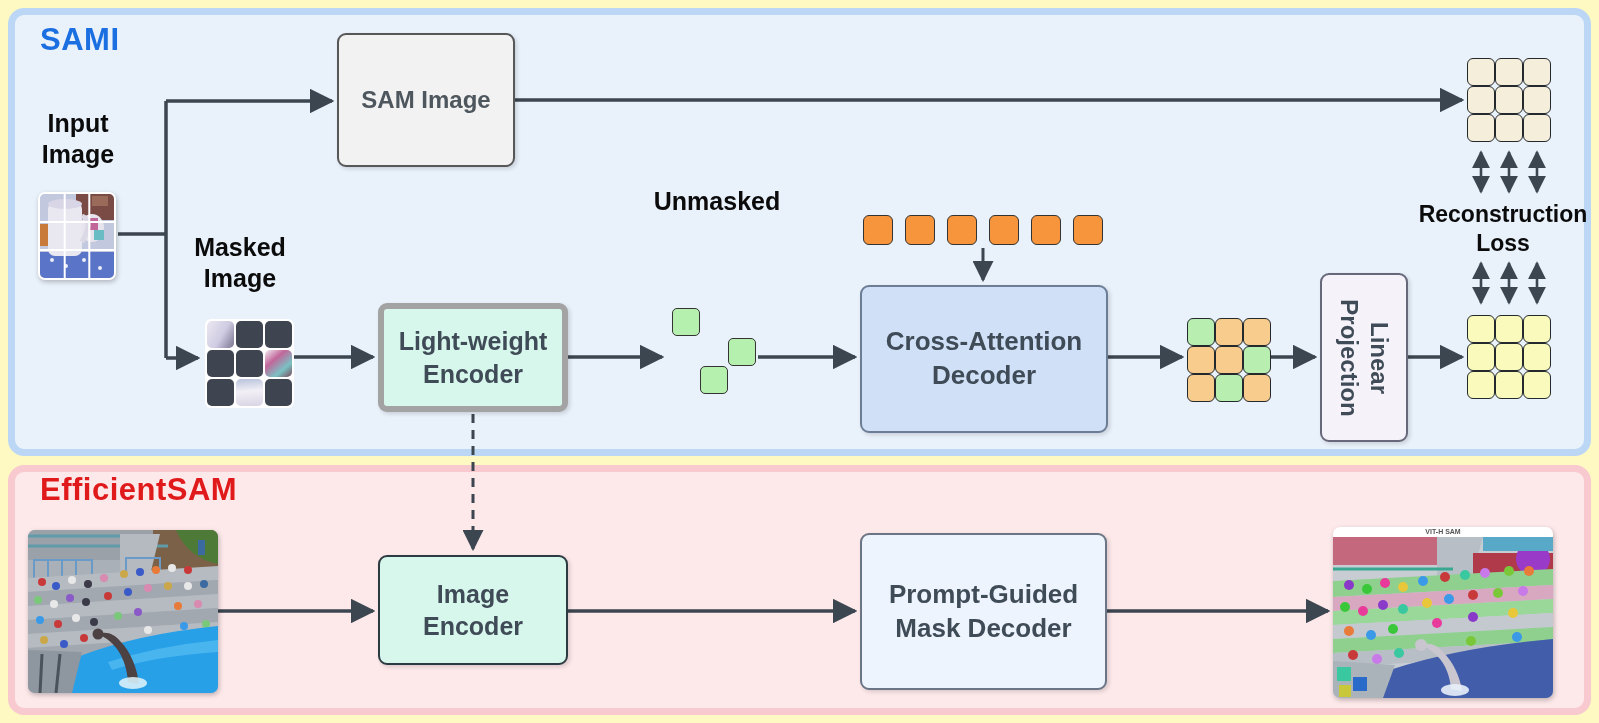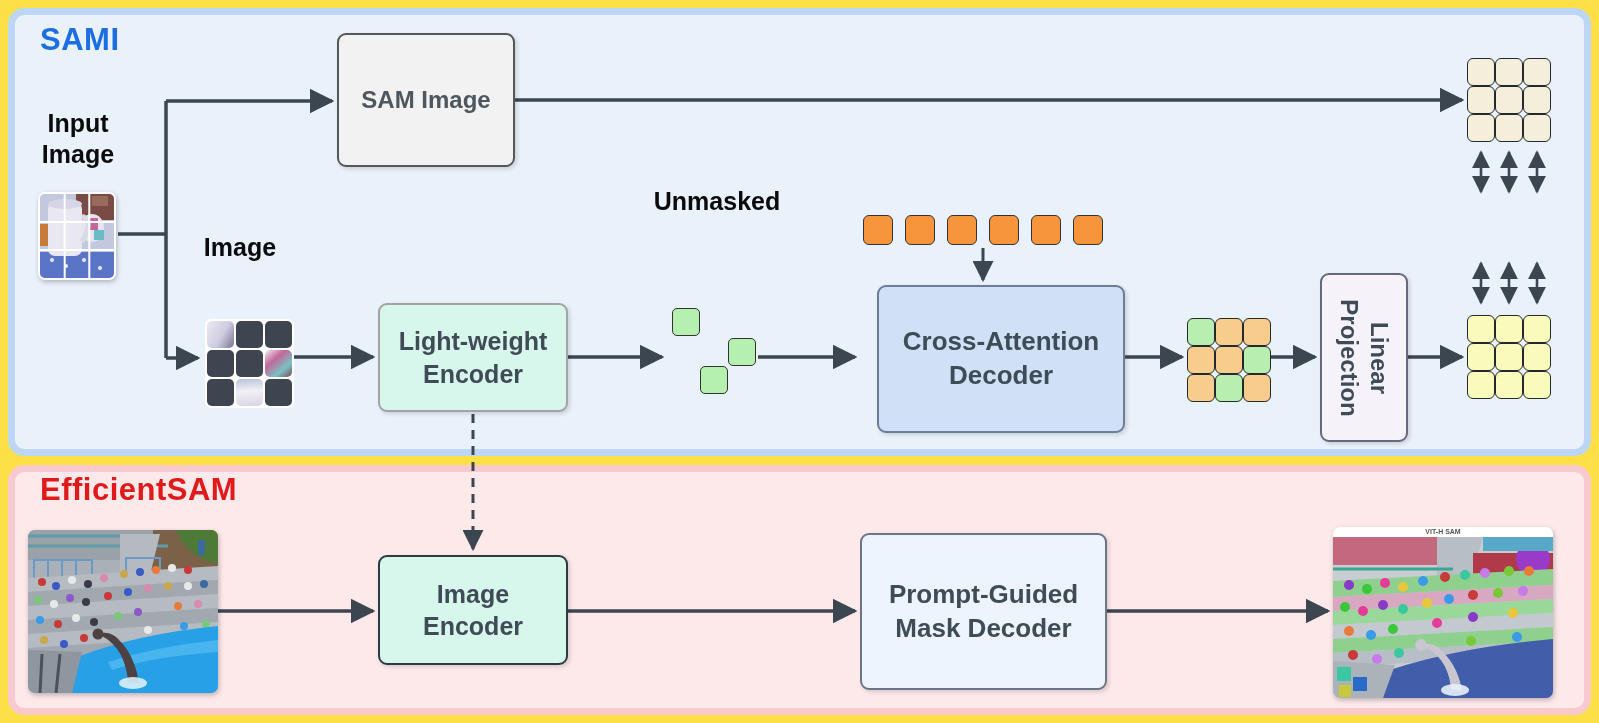"SAMI" .canvas { background: #fde047 -> #fef9c3 }
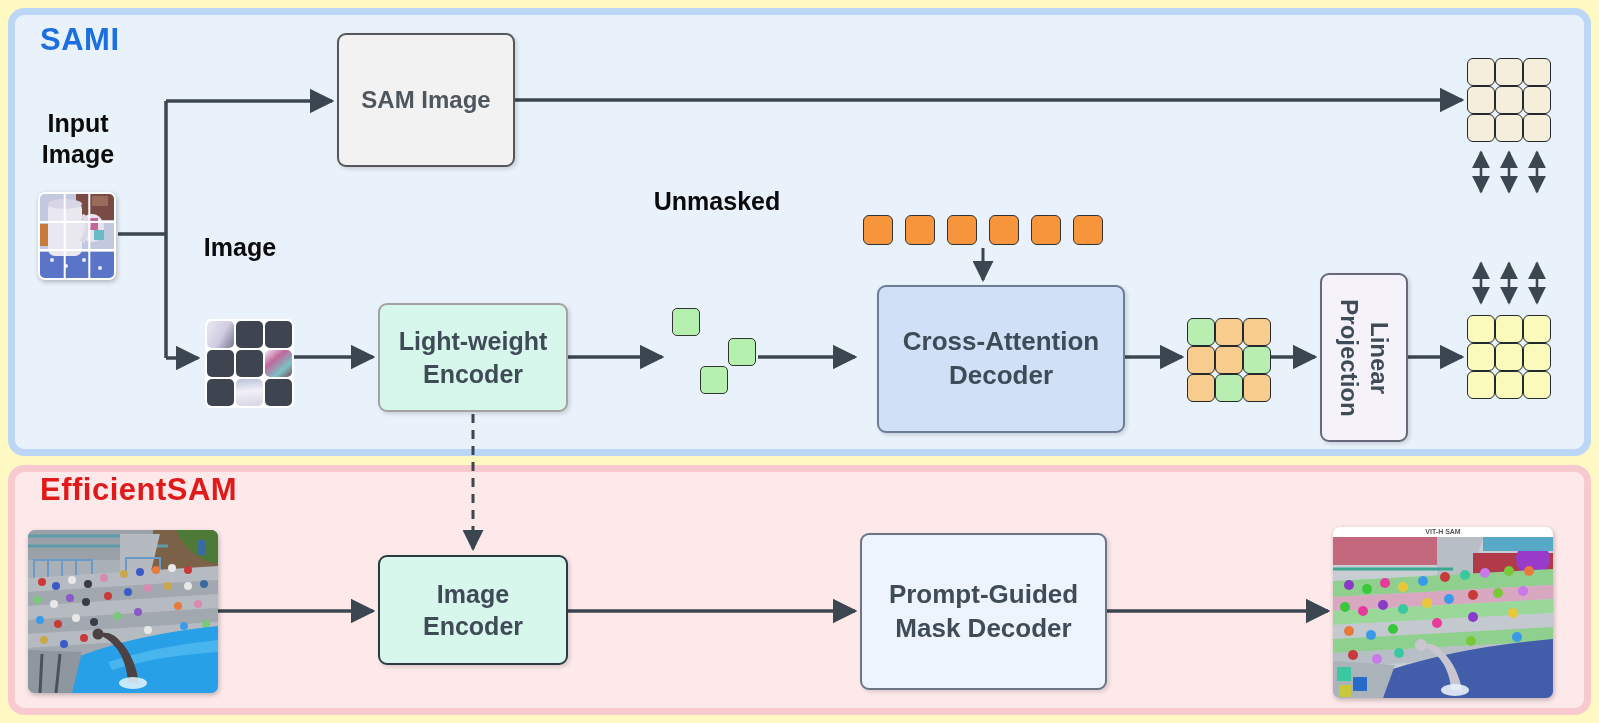"Reconstruction" div.ann { html: none -> <div> <span>Reconstruction</span> <span>Loss</span> </div> }
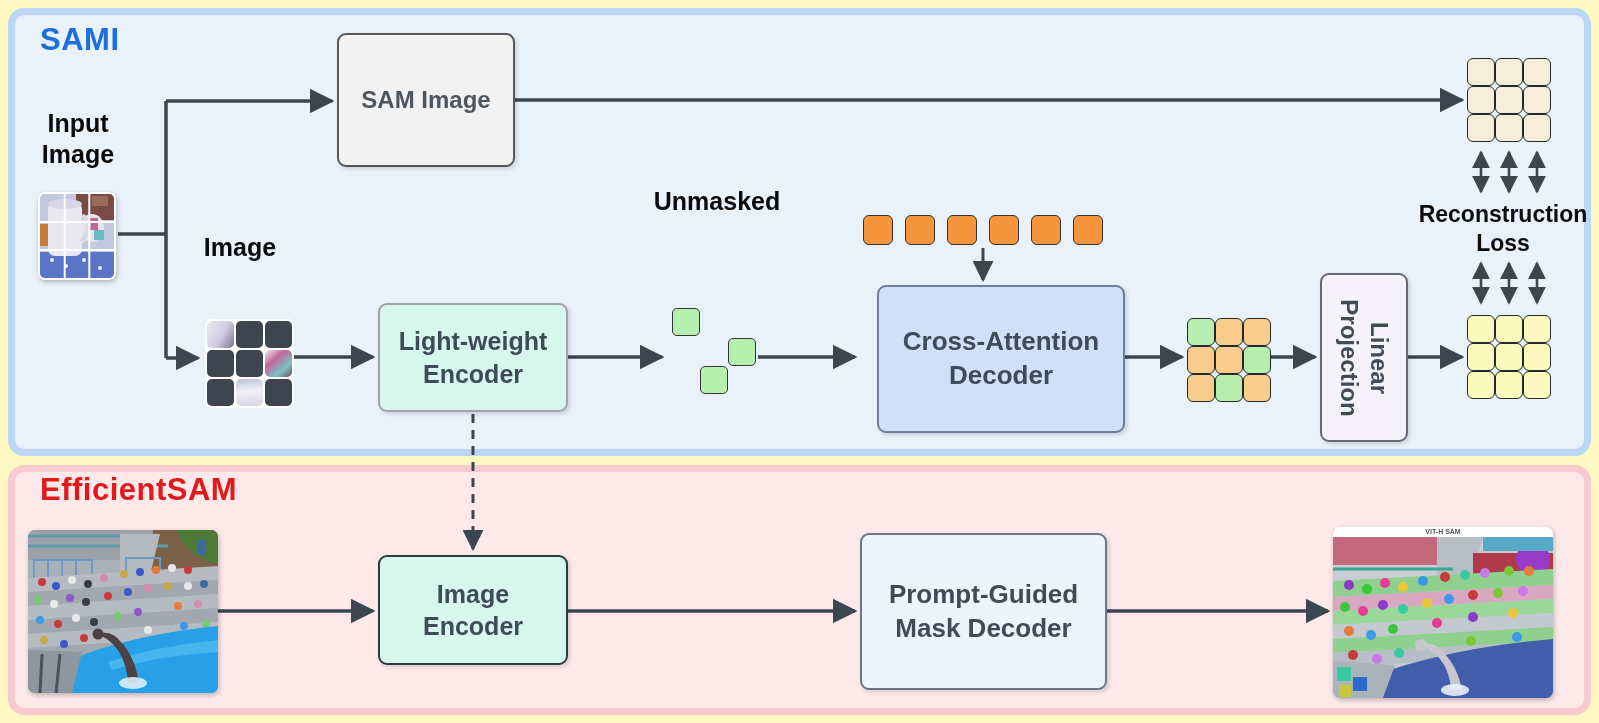"Masked" span { html: none -> <span>Masked</span> }
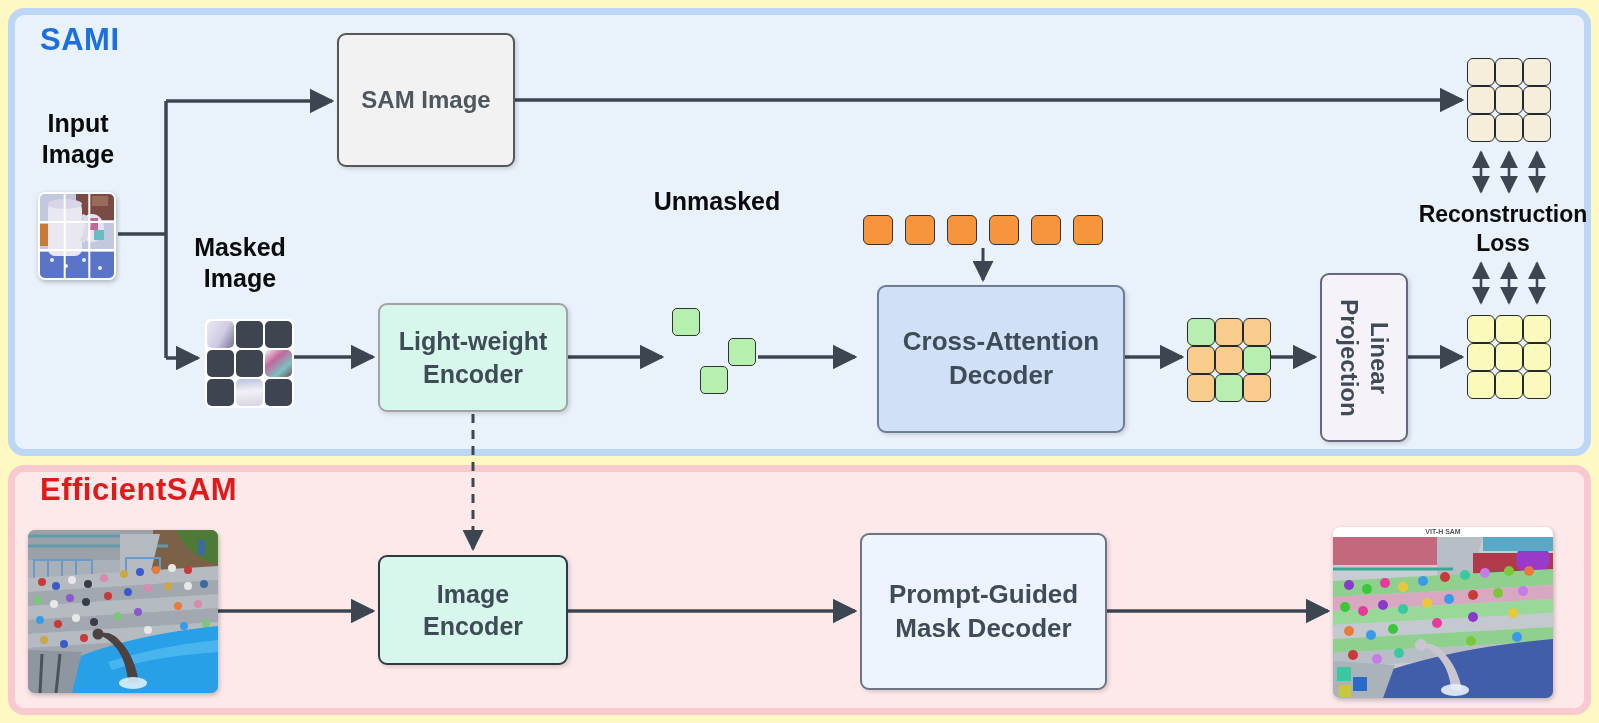"Light-weight" .lw-encoder { border: 2px solid #a3a3a3 -> 6px solid #a3a3a3 }
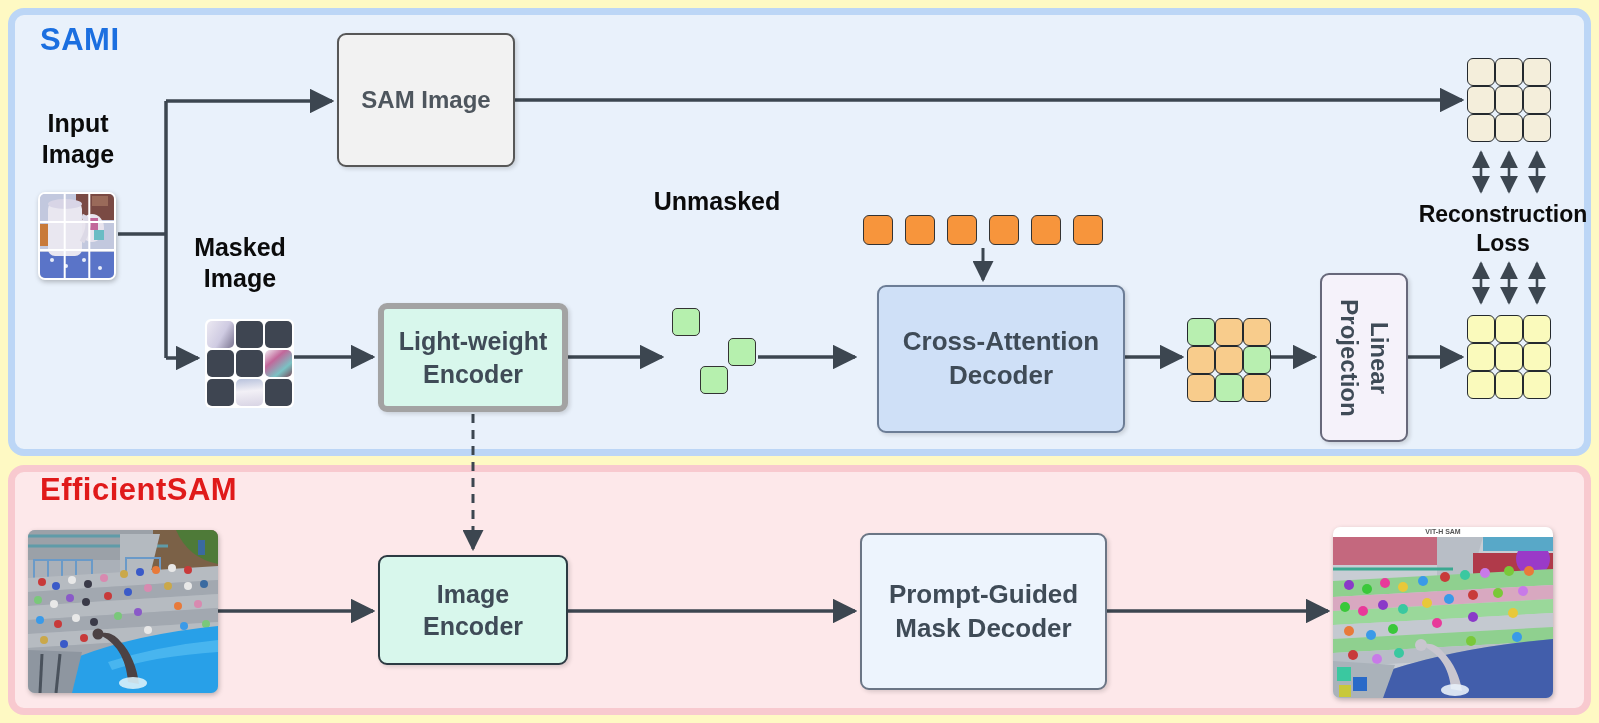"Cross-Attention" .cross-attn { margin-left: 17px -> none }
